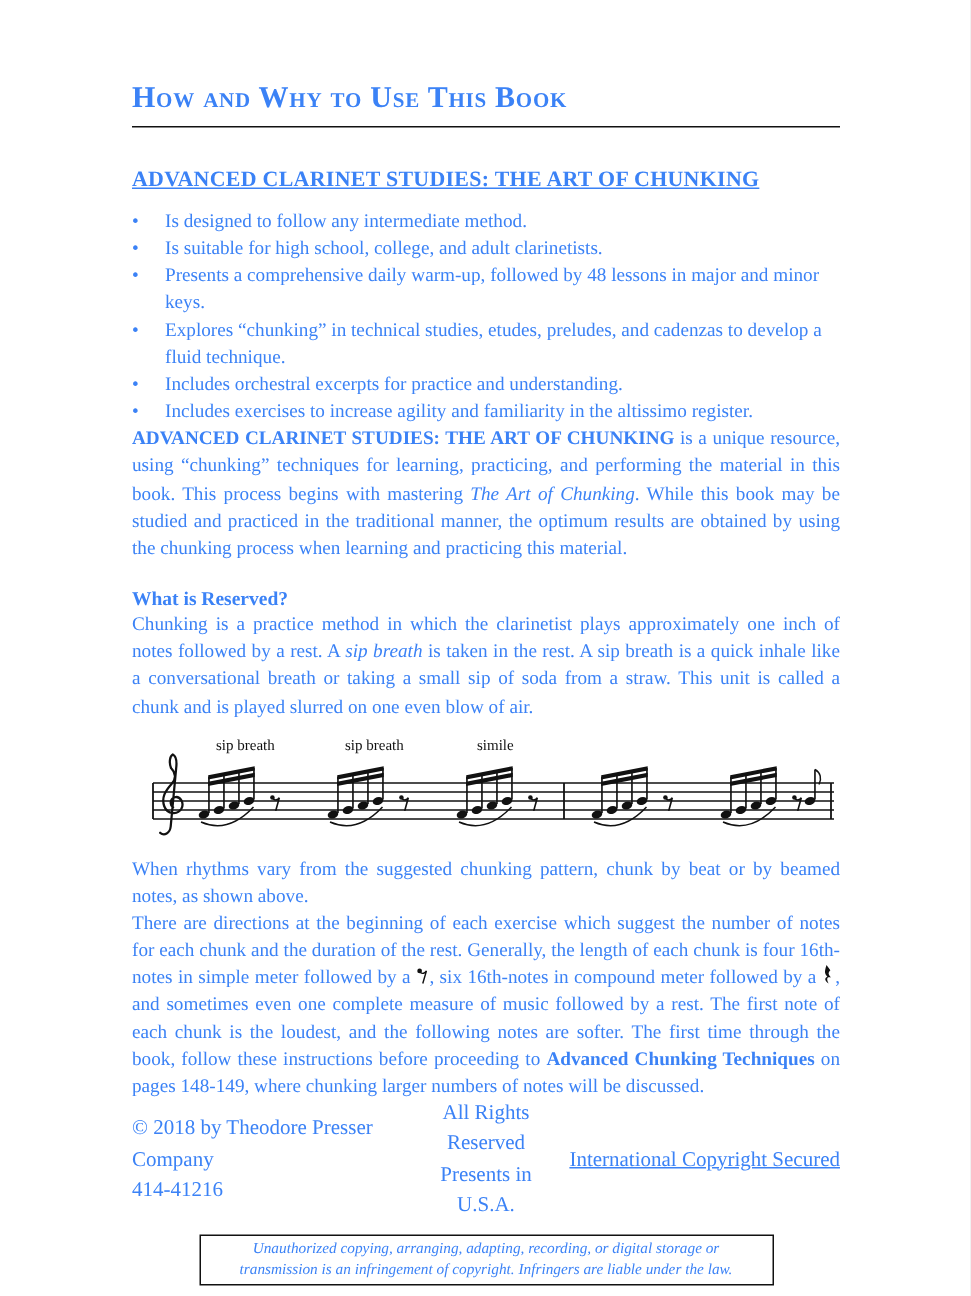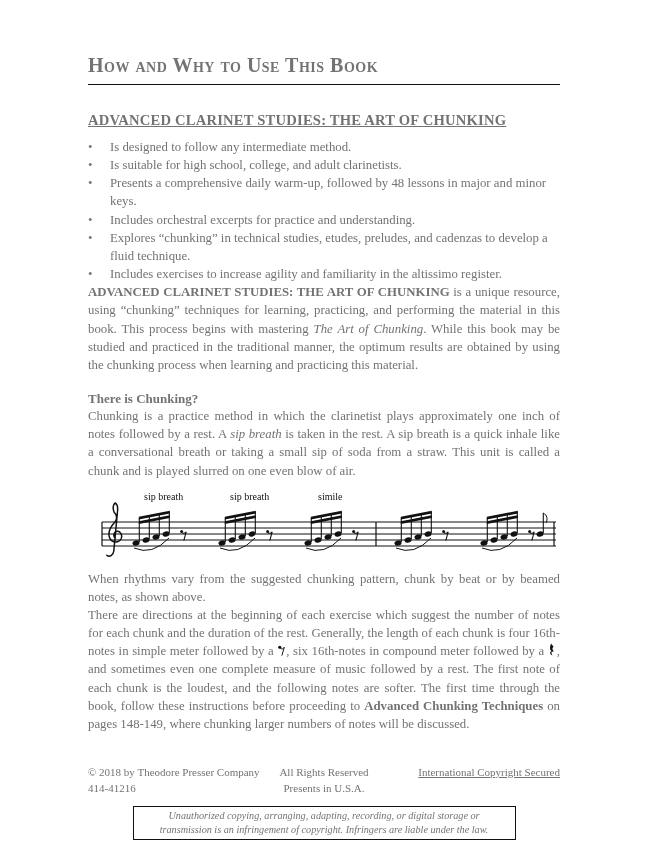"How and Why to Use" .page { color: #737373 -> #3b82f6 }
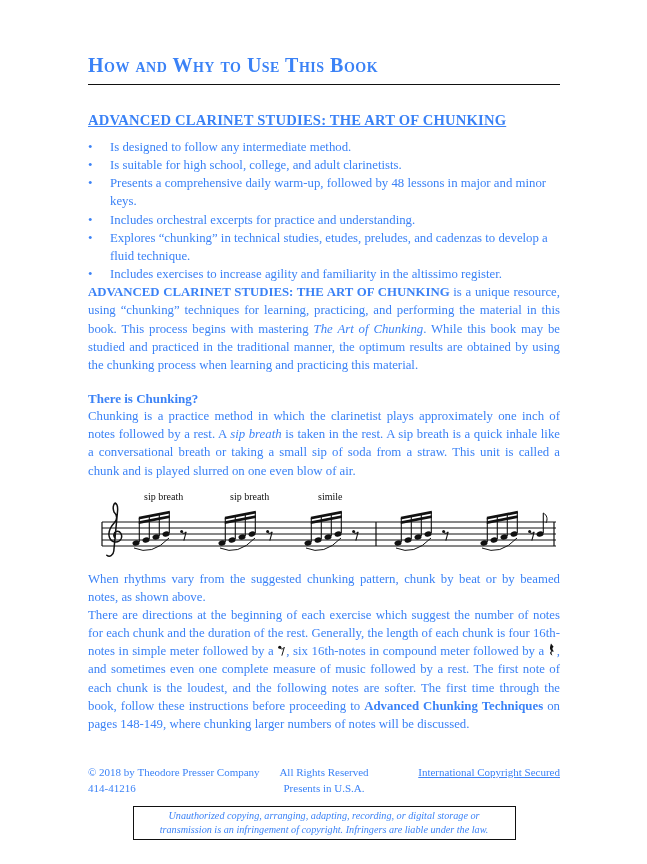"Includes orchestral excerpts for" div.bullet-item { order: before "Explores “chunking” in technical" -> after "Explores “chunking” in technical" }
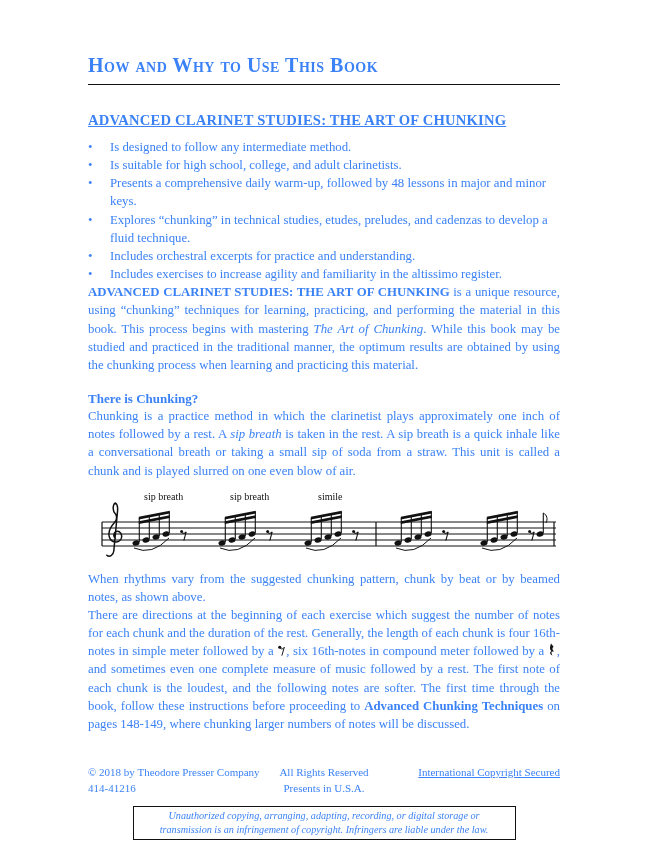"There is Chunking?" h3.subhead { text: There is Chunking -> What is Reserved }
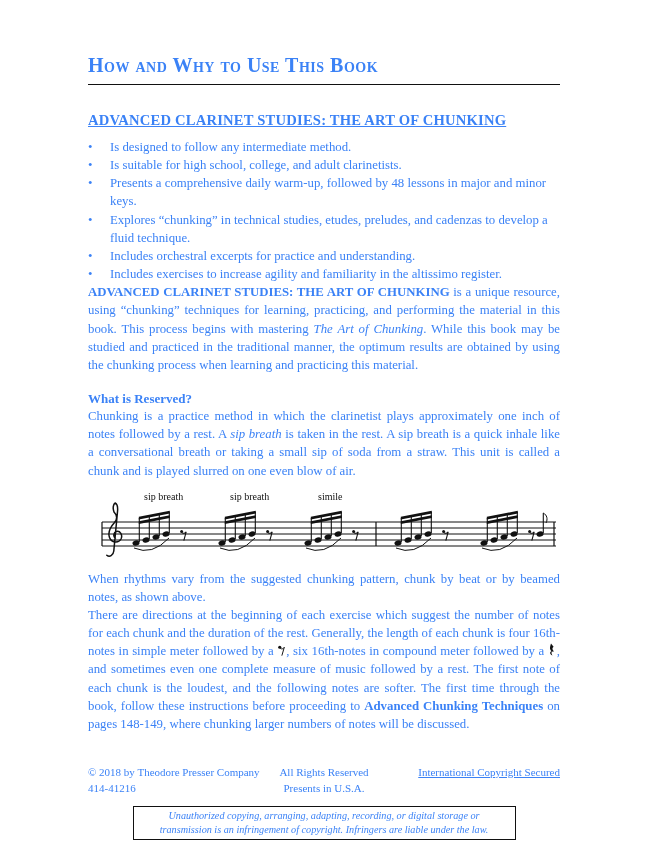"© 2018 by Theodore Presser" .footer { align-items: flex-start -> center; font-size: 11px -> 14px }
